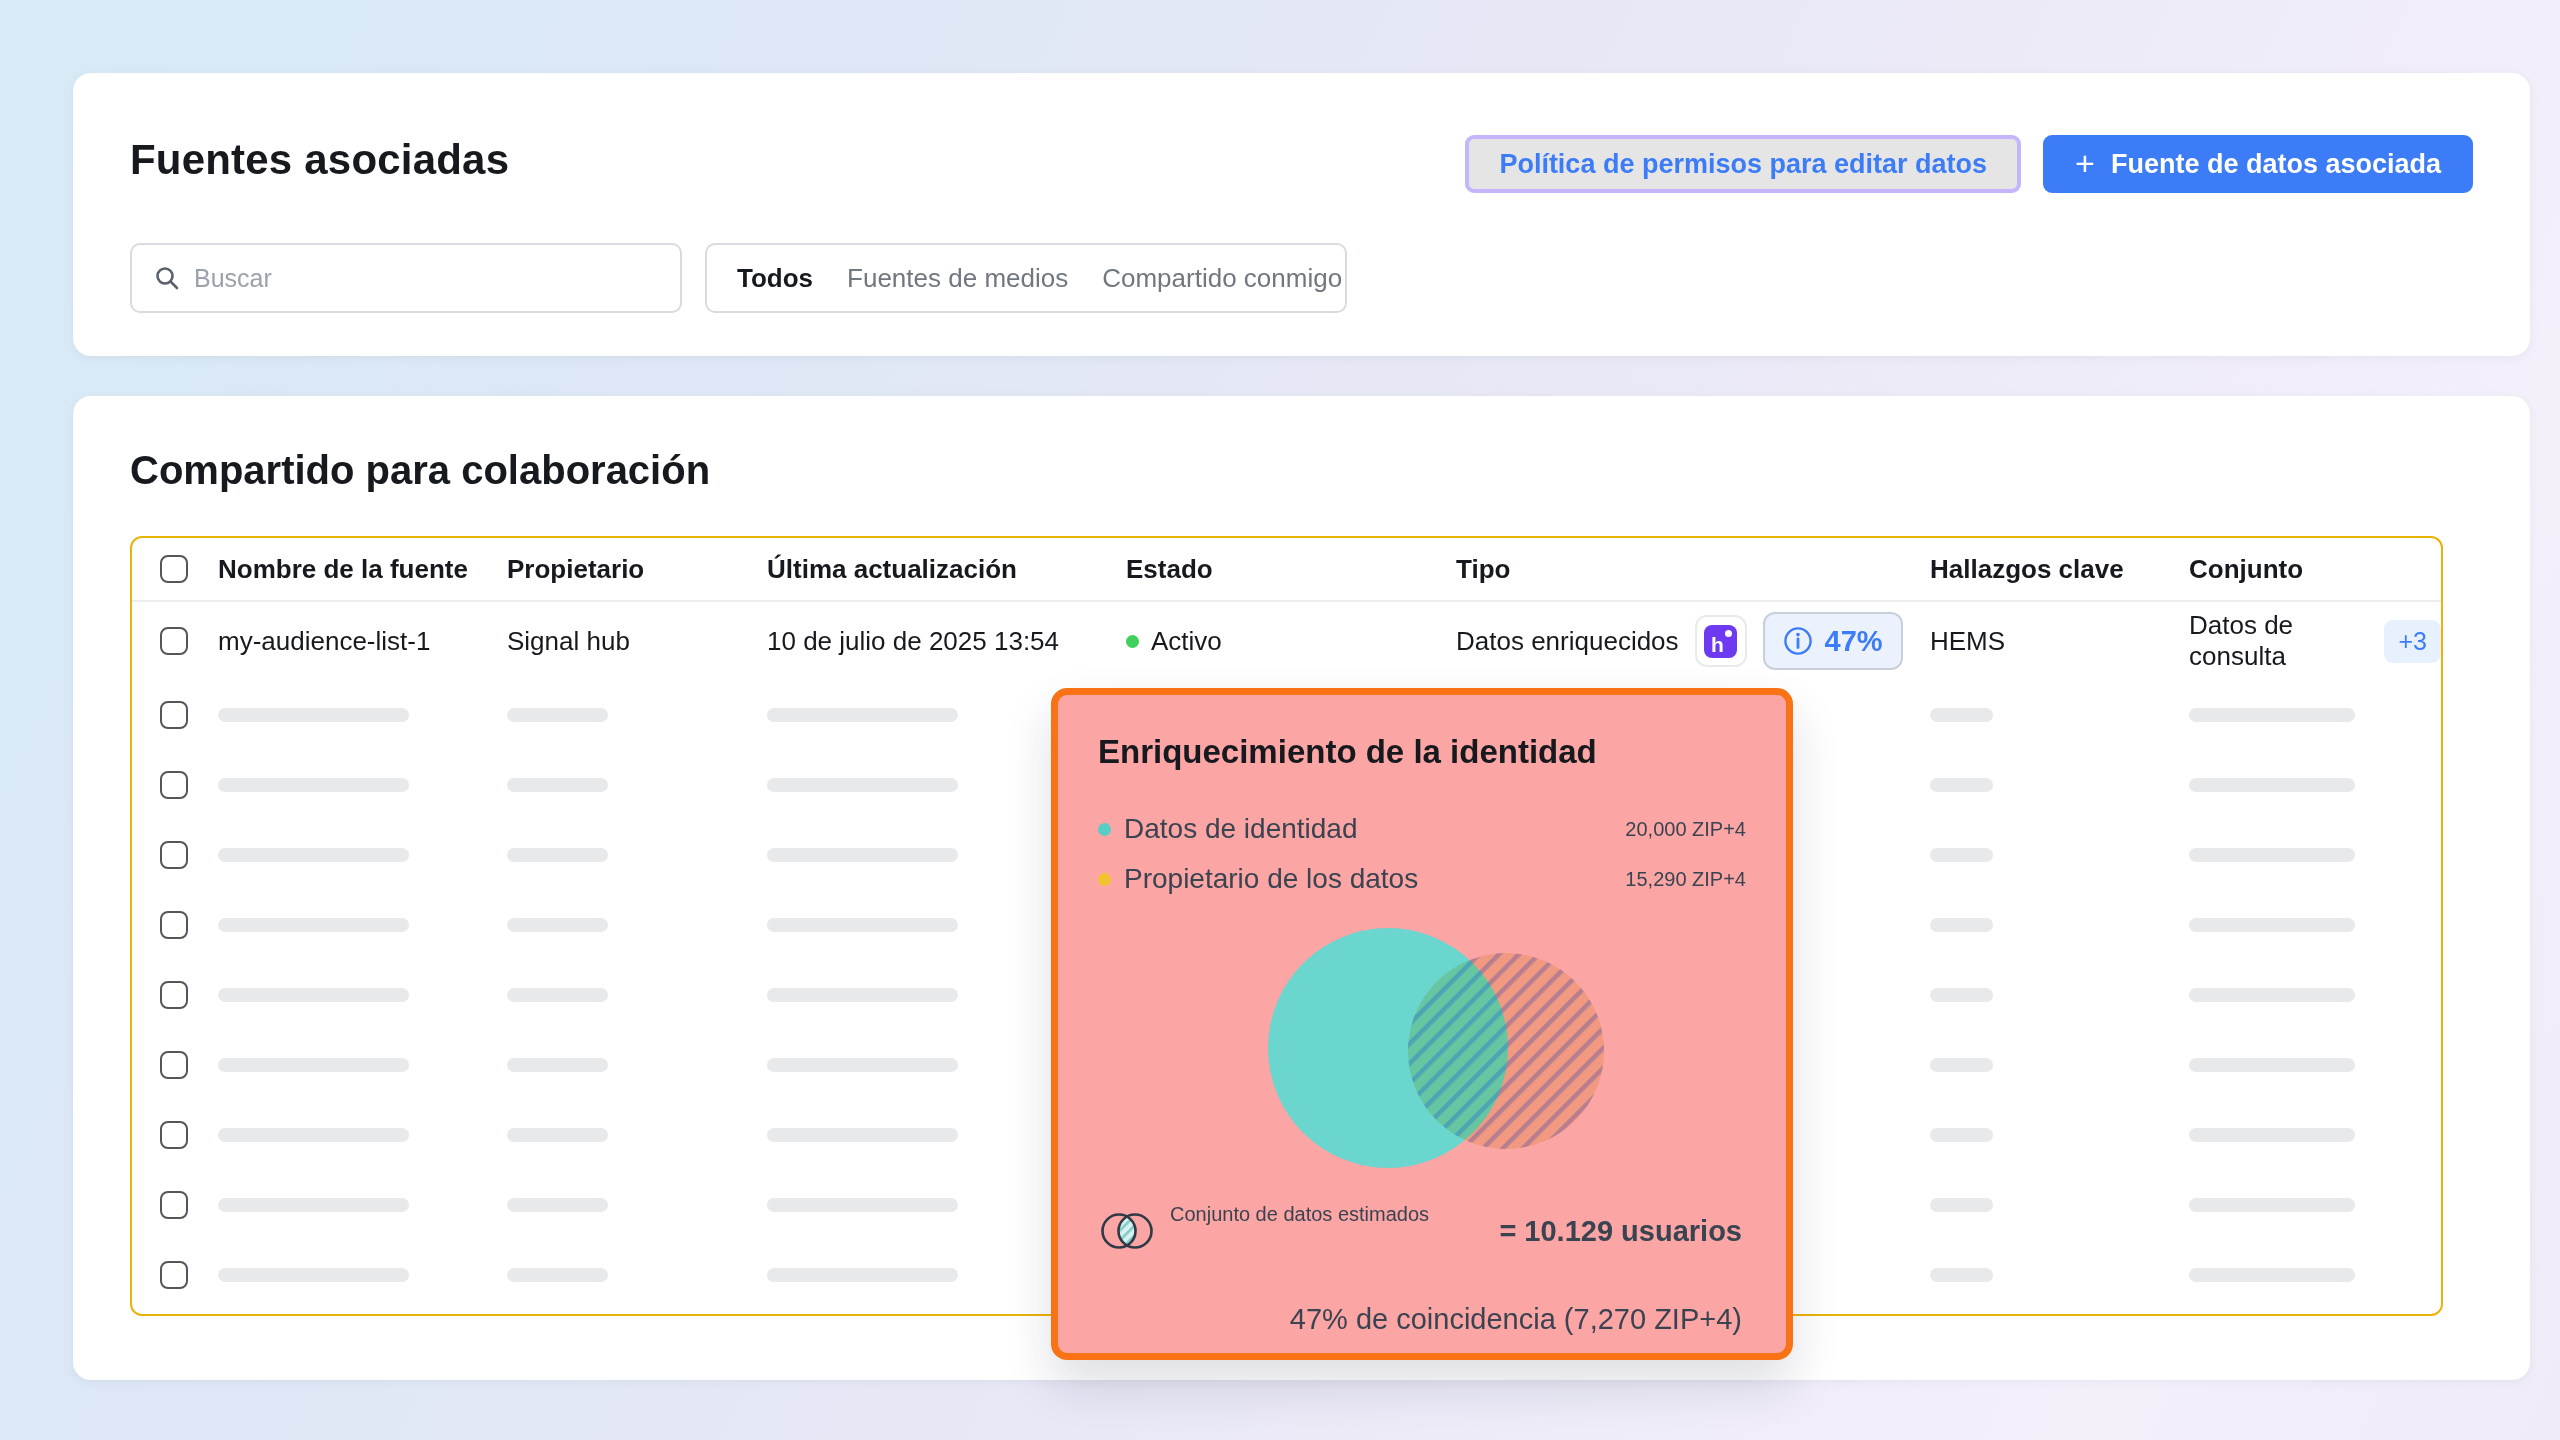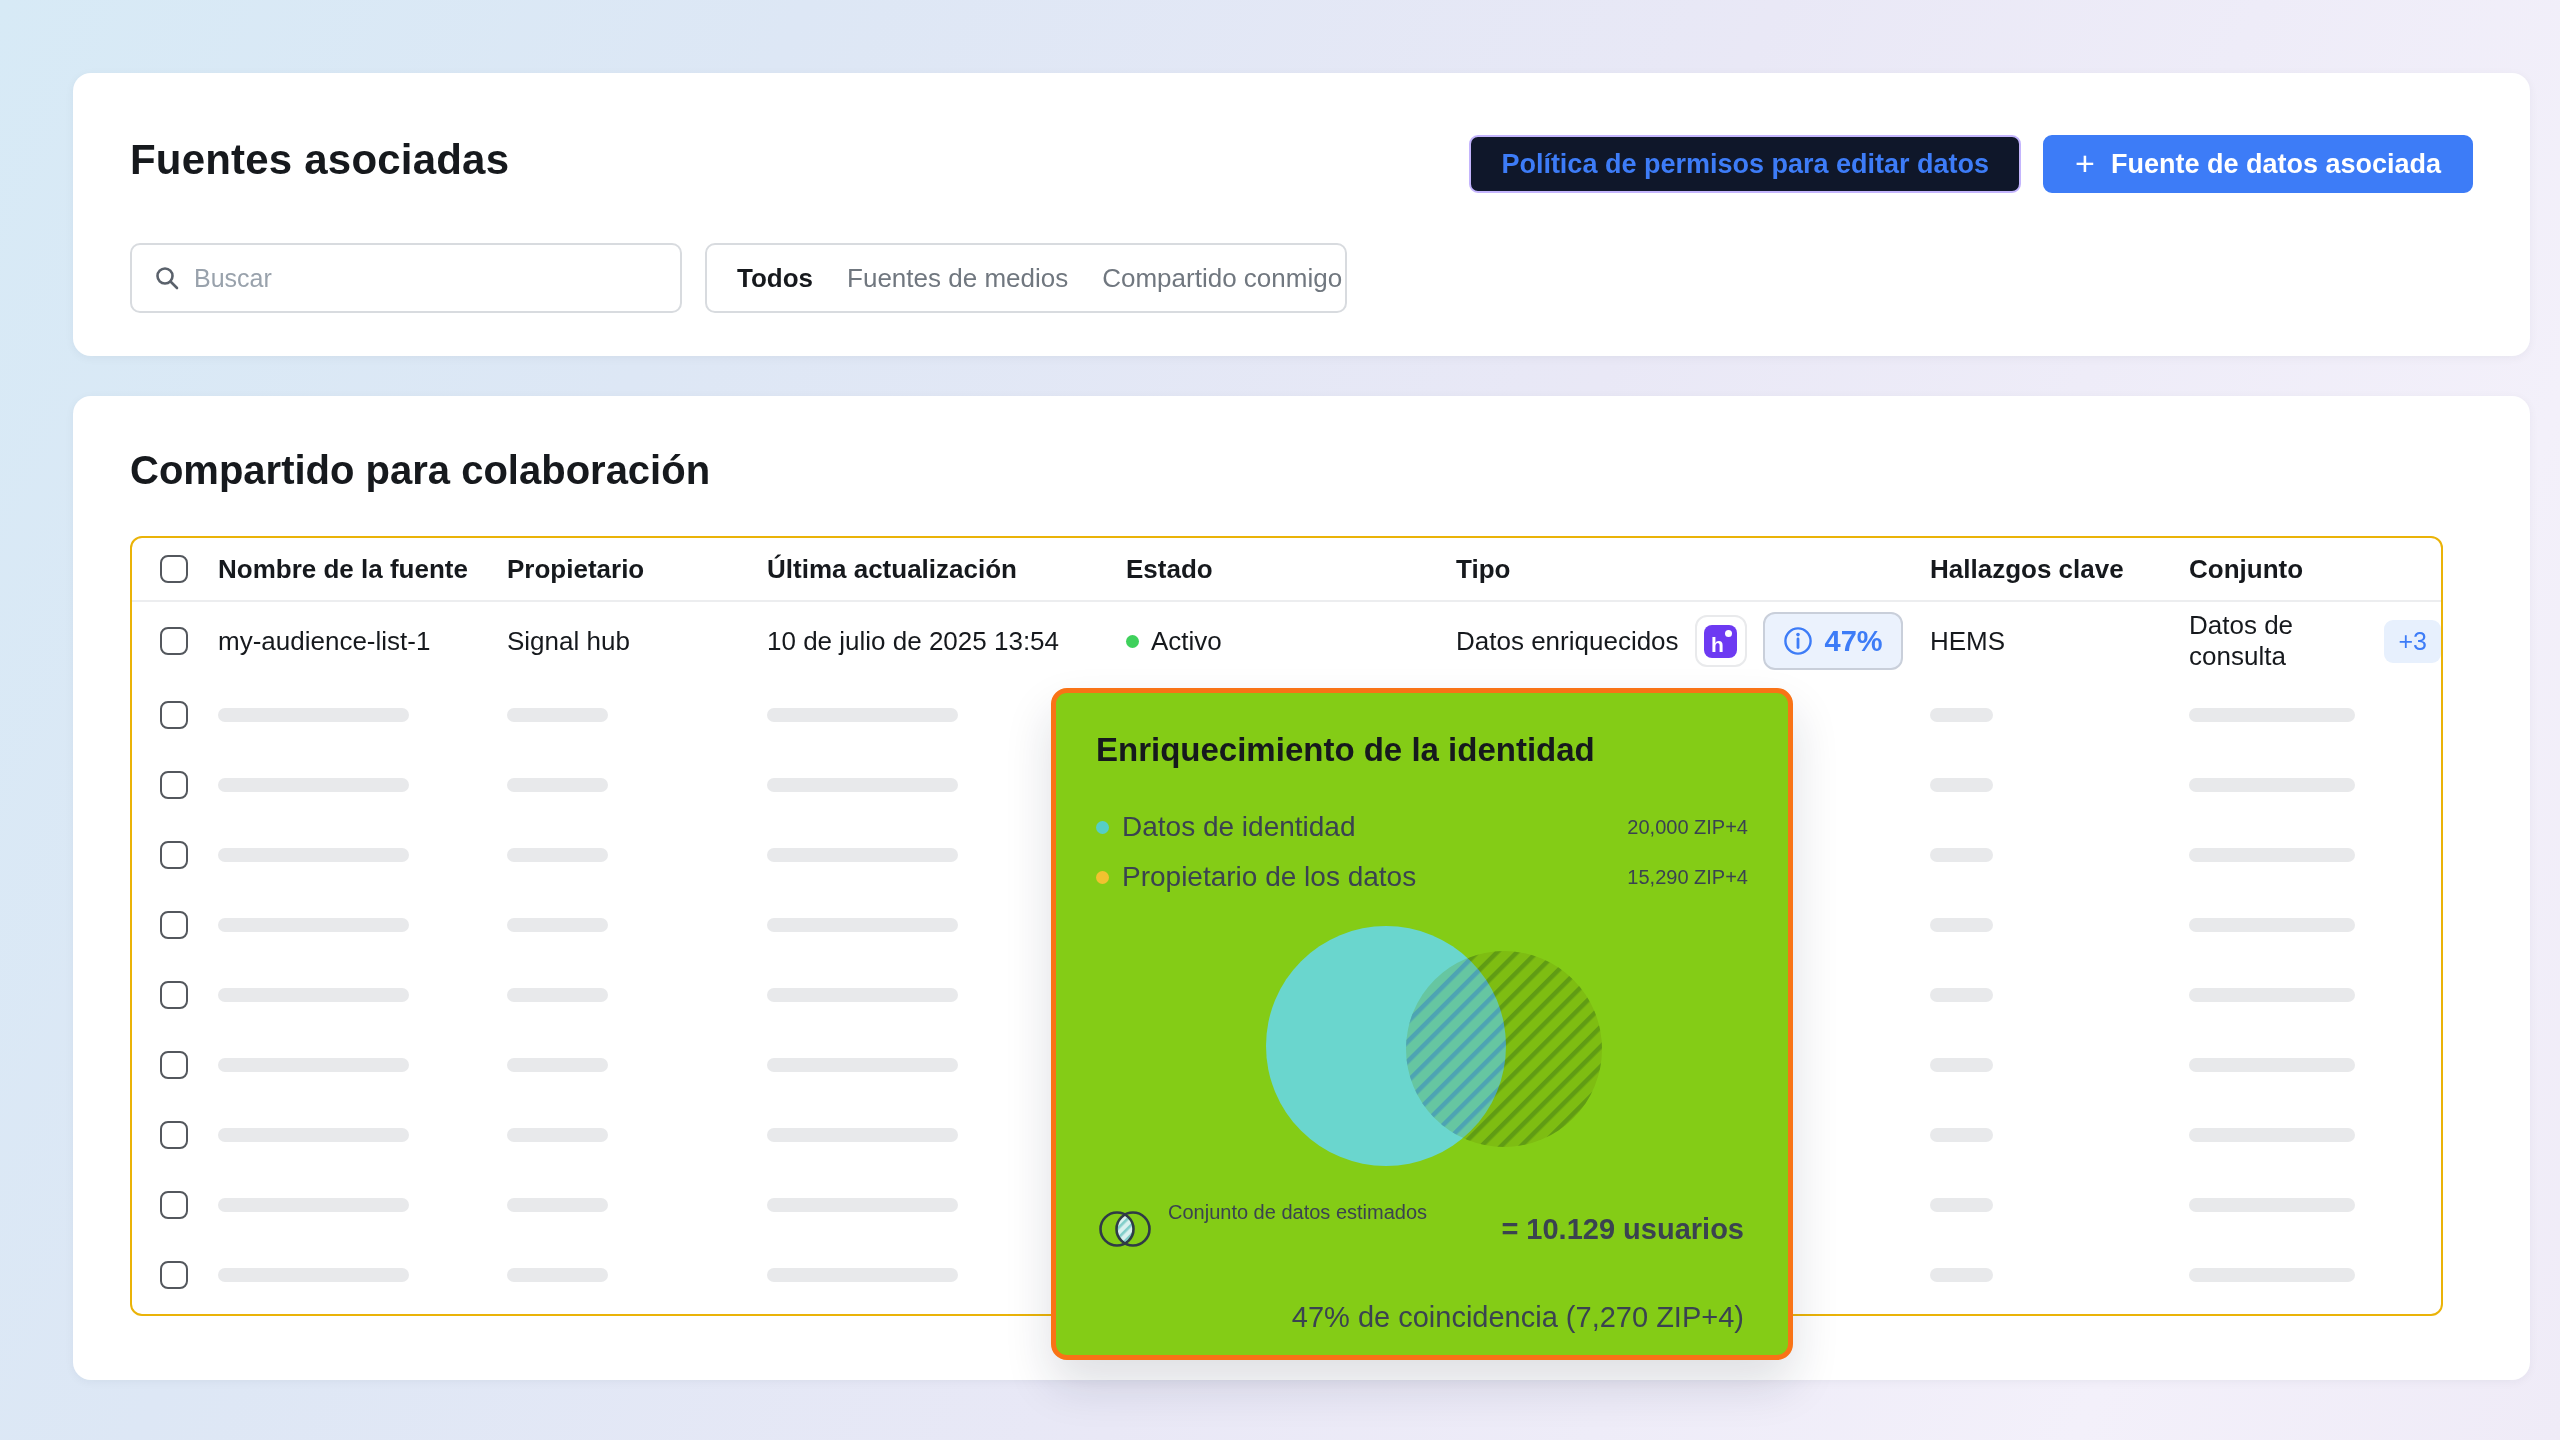"Política de permisos para editar" .btn-outline { background: #0f172a -> #e5e5e5; border: 2px solid #c4b5fd -> 4px solid #c4b5fd }
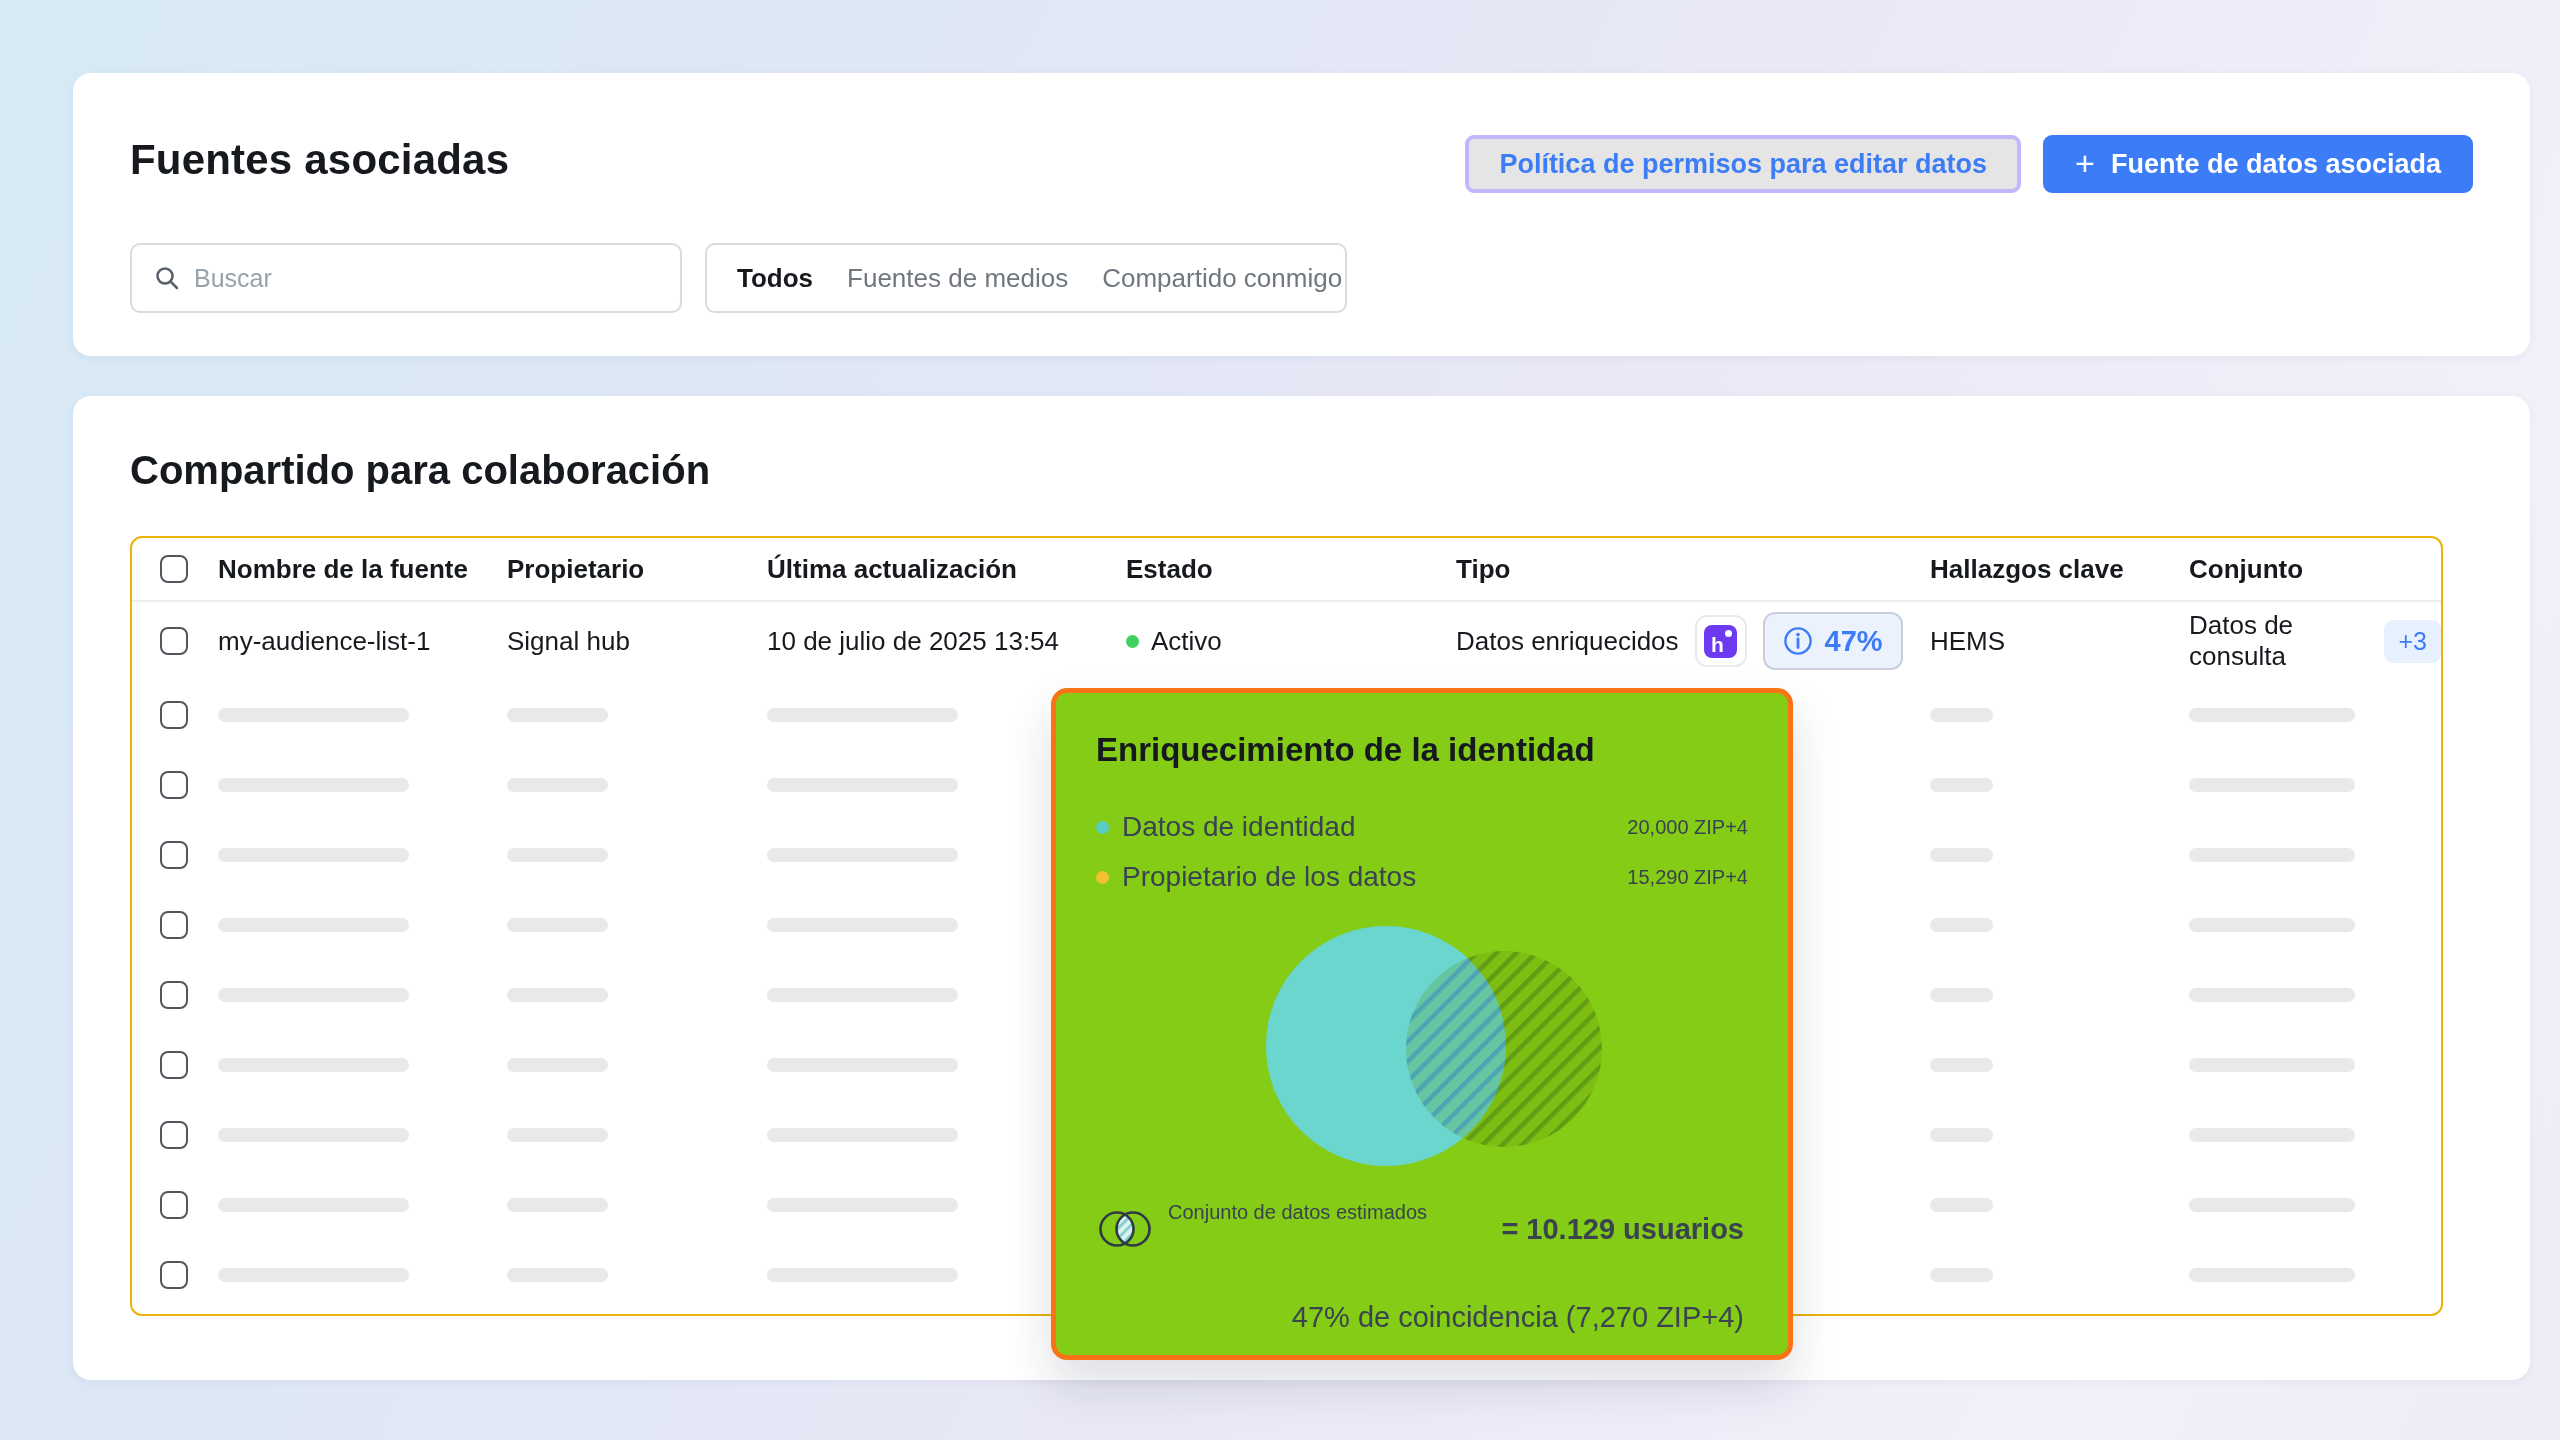"Enriquecimiento de la identidad" .popover { background: #84cc16 -> #fca5a5; border: 5px solid #f97316 -> 7px solid #f97316 }
